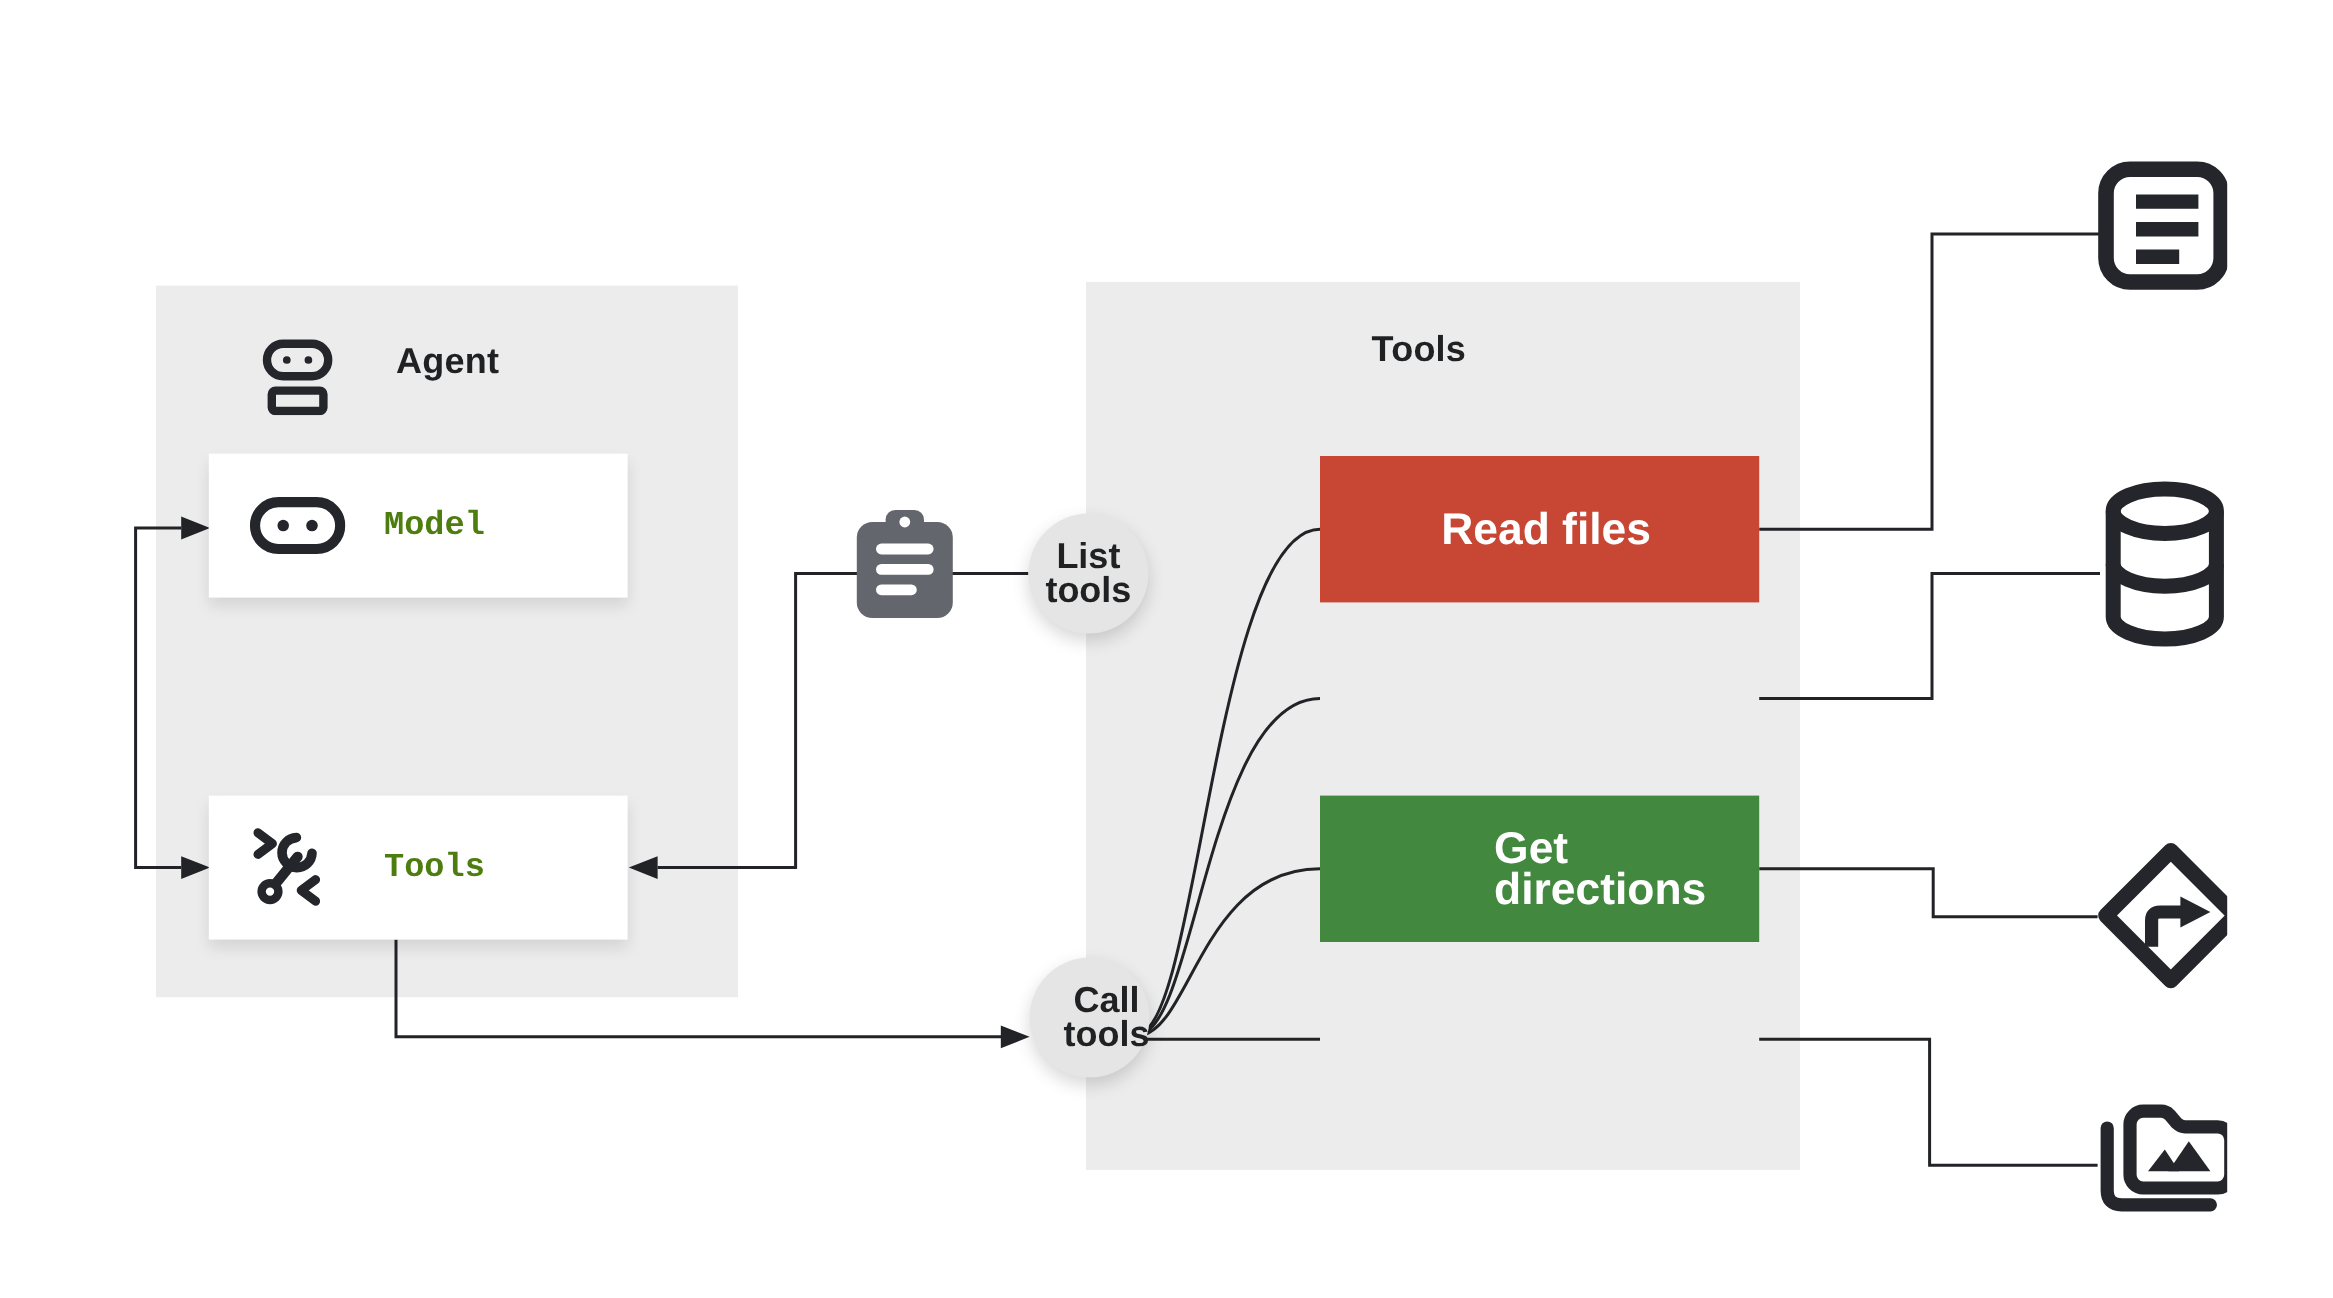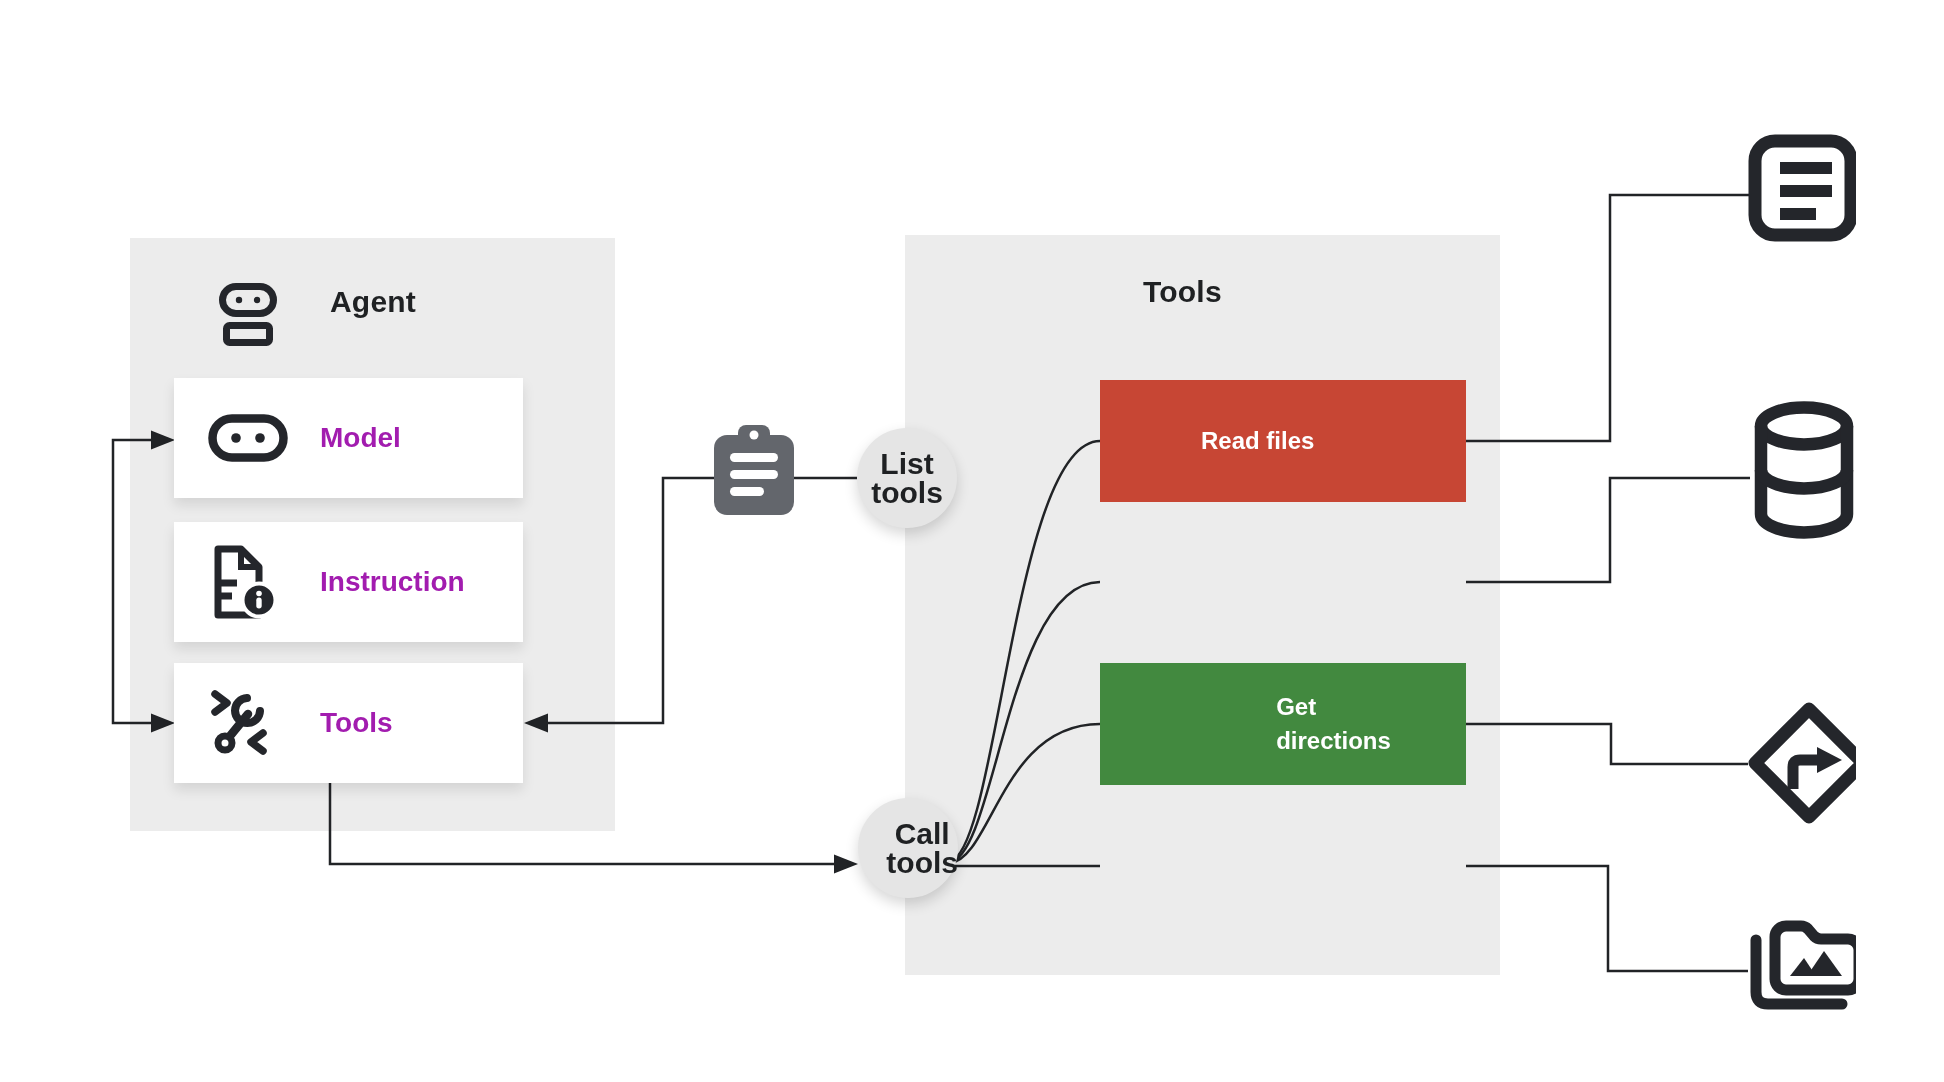"Model" .card .card-label { color: #a21caf -> #4d7c0f; font-family: none -> Liberation Mono, monospace }
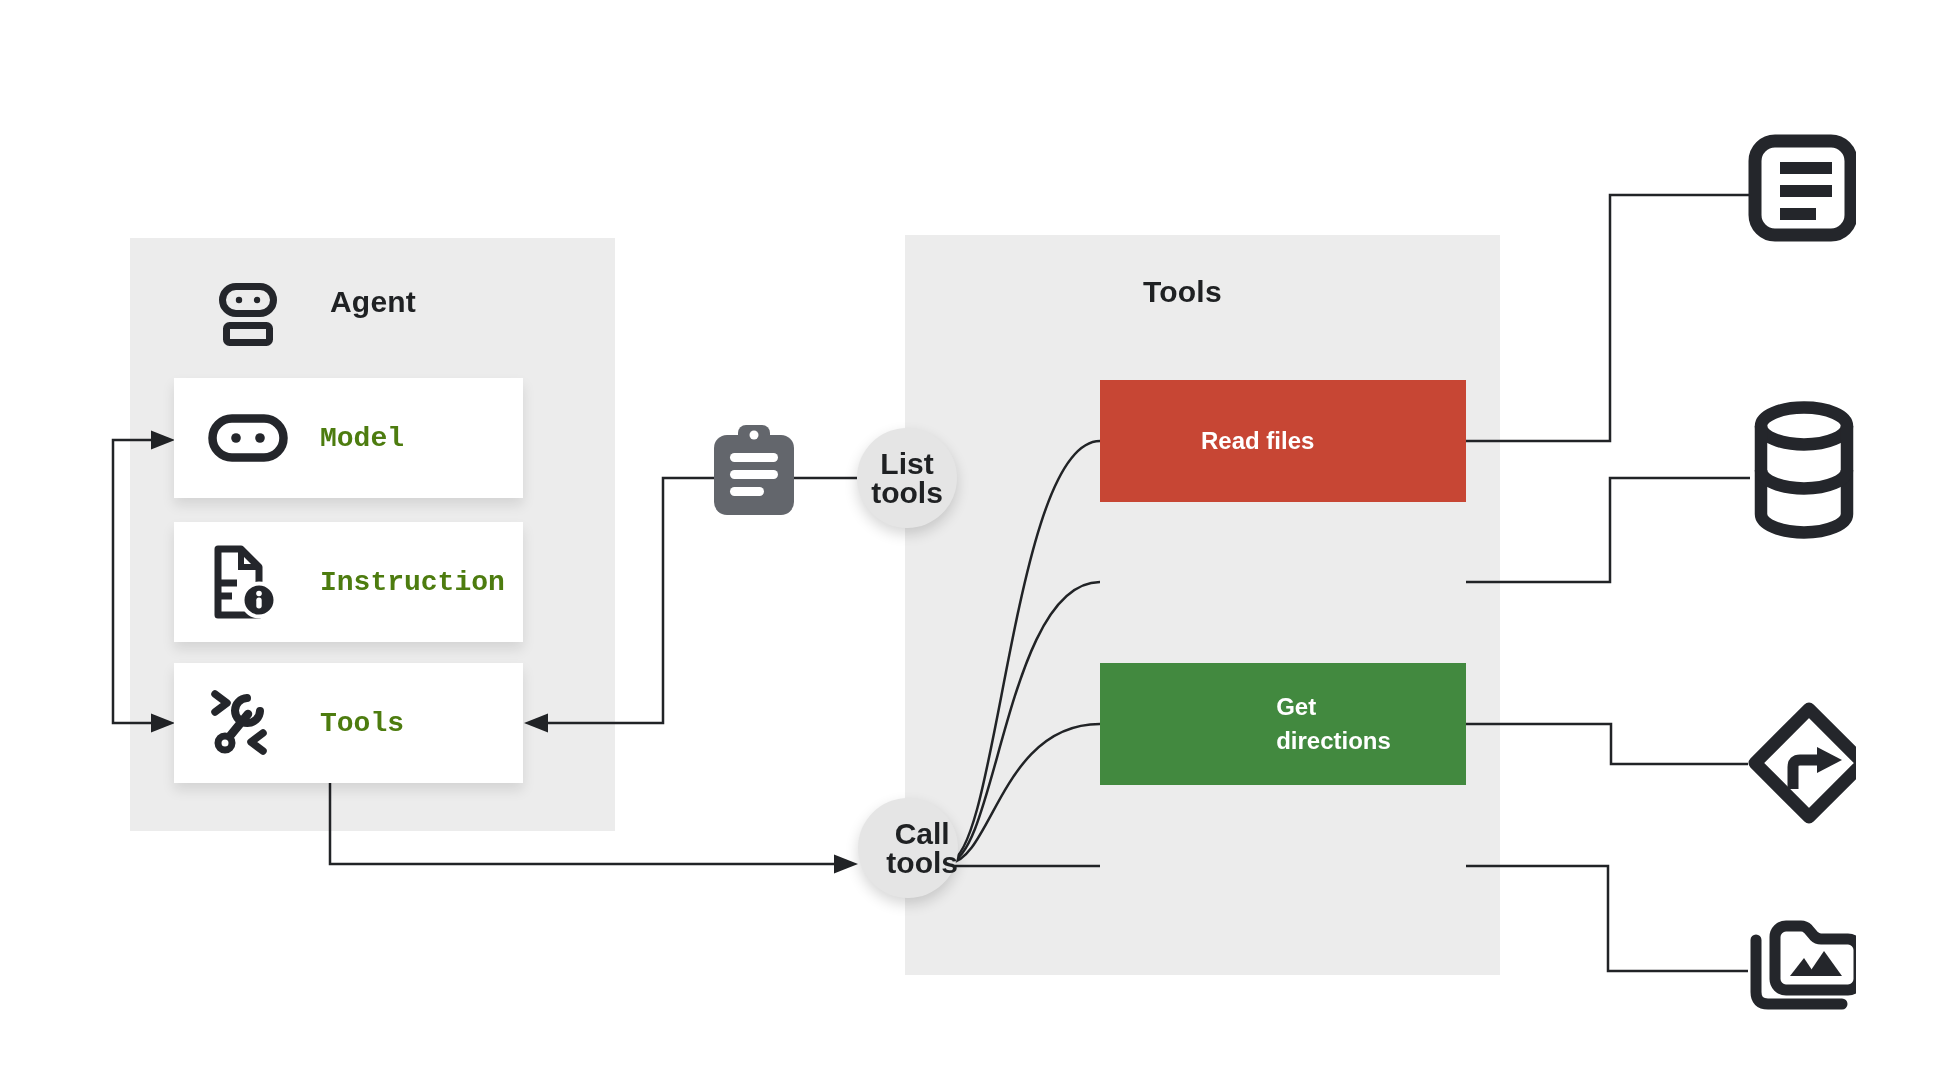"Read files" .tool-box .tool-label { font-size: 24px -> 37px }
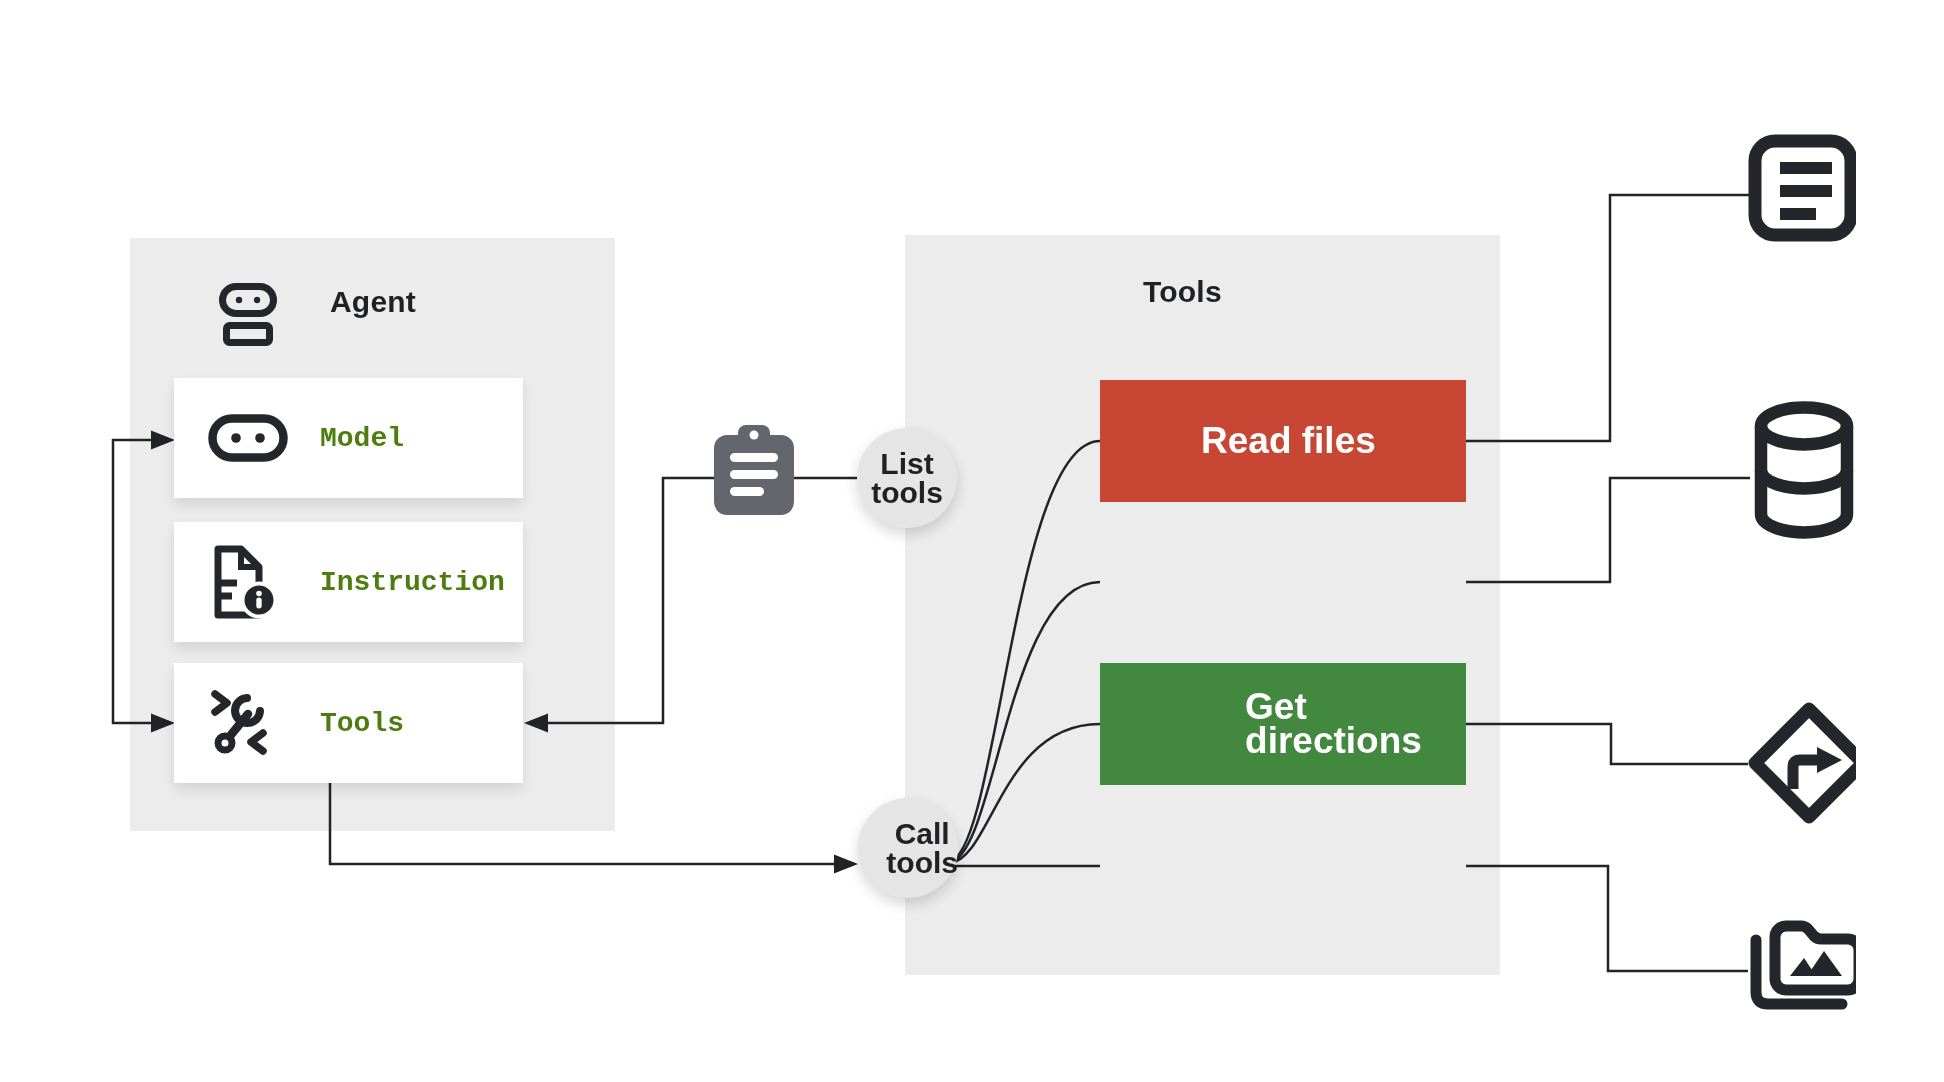"Instruction" div.card { html: <div> <span> <svg> <path></path> <path></path> <path></path> <circle></circle> <circle></circle> <rect></rect> </svg> </span> <span>Instruction</span> </div> -> none }
